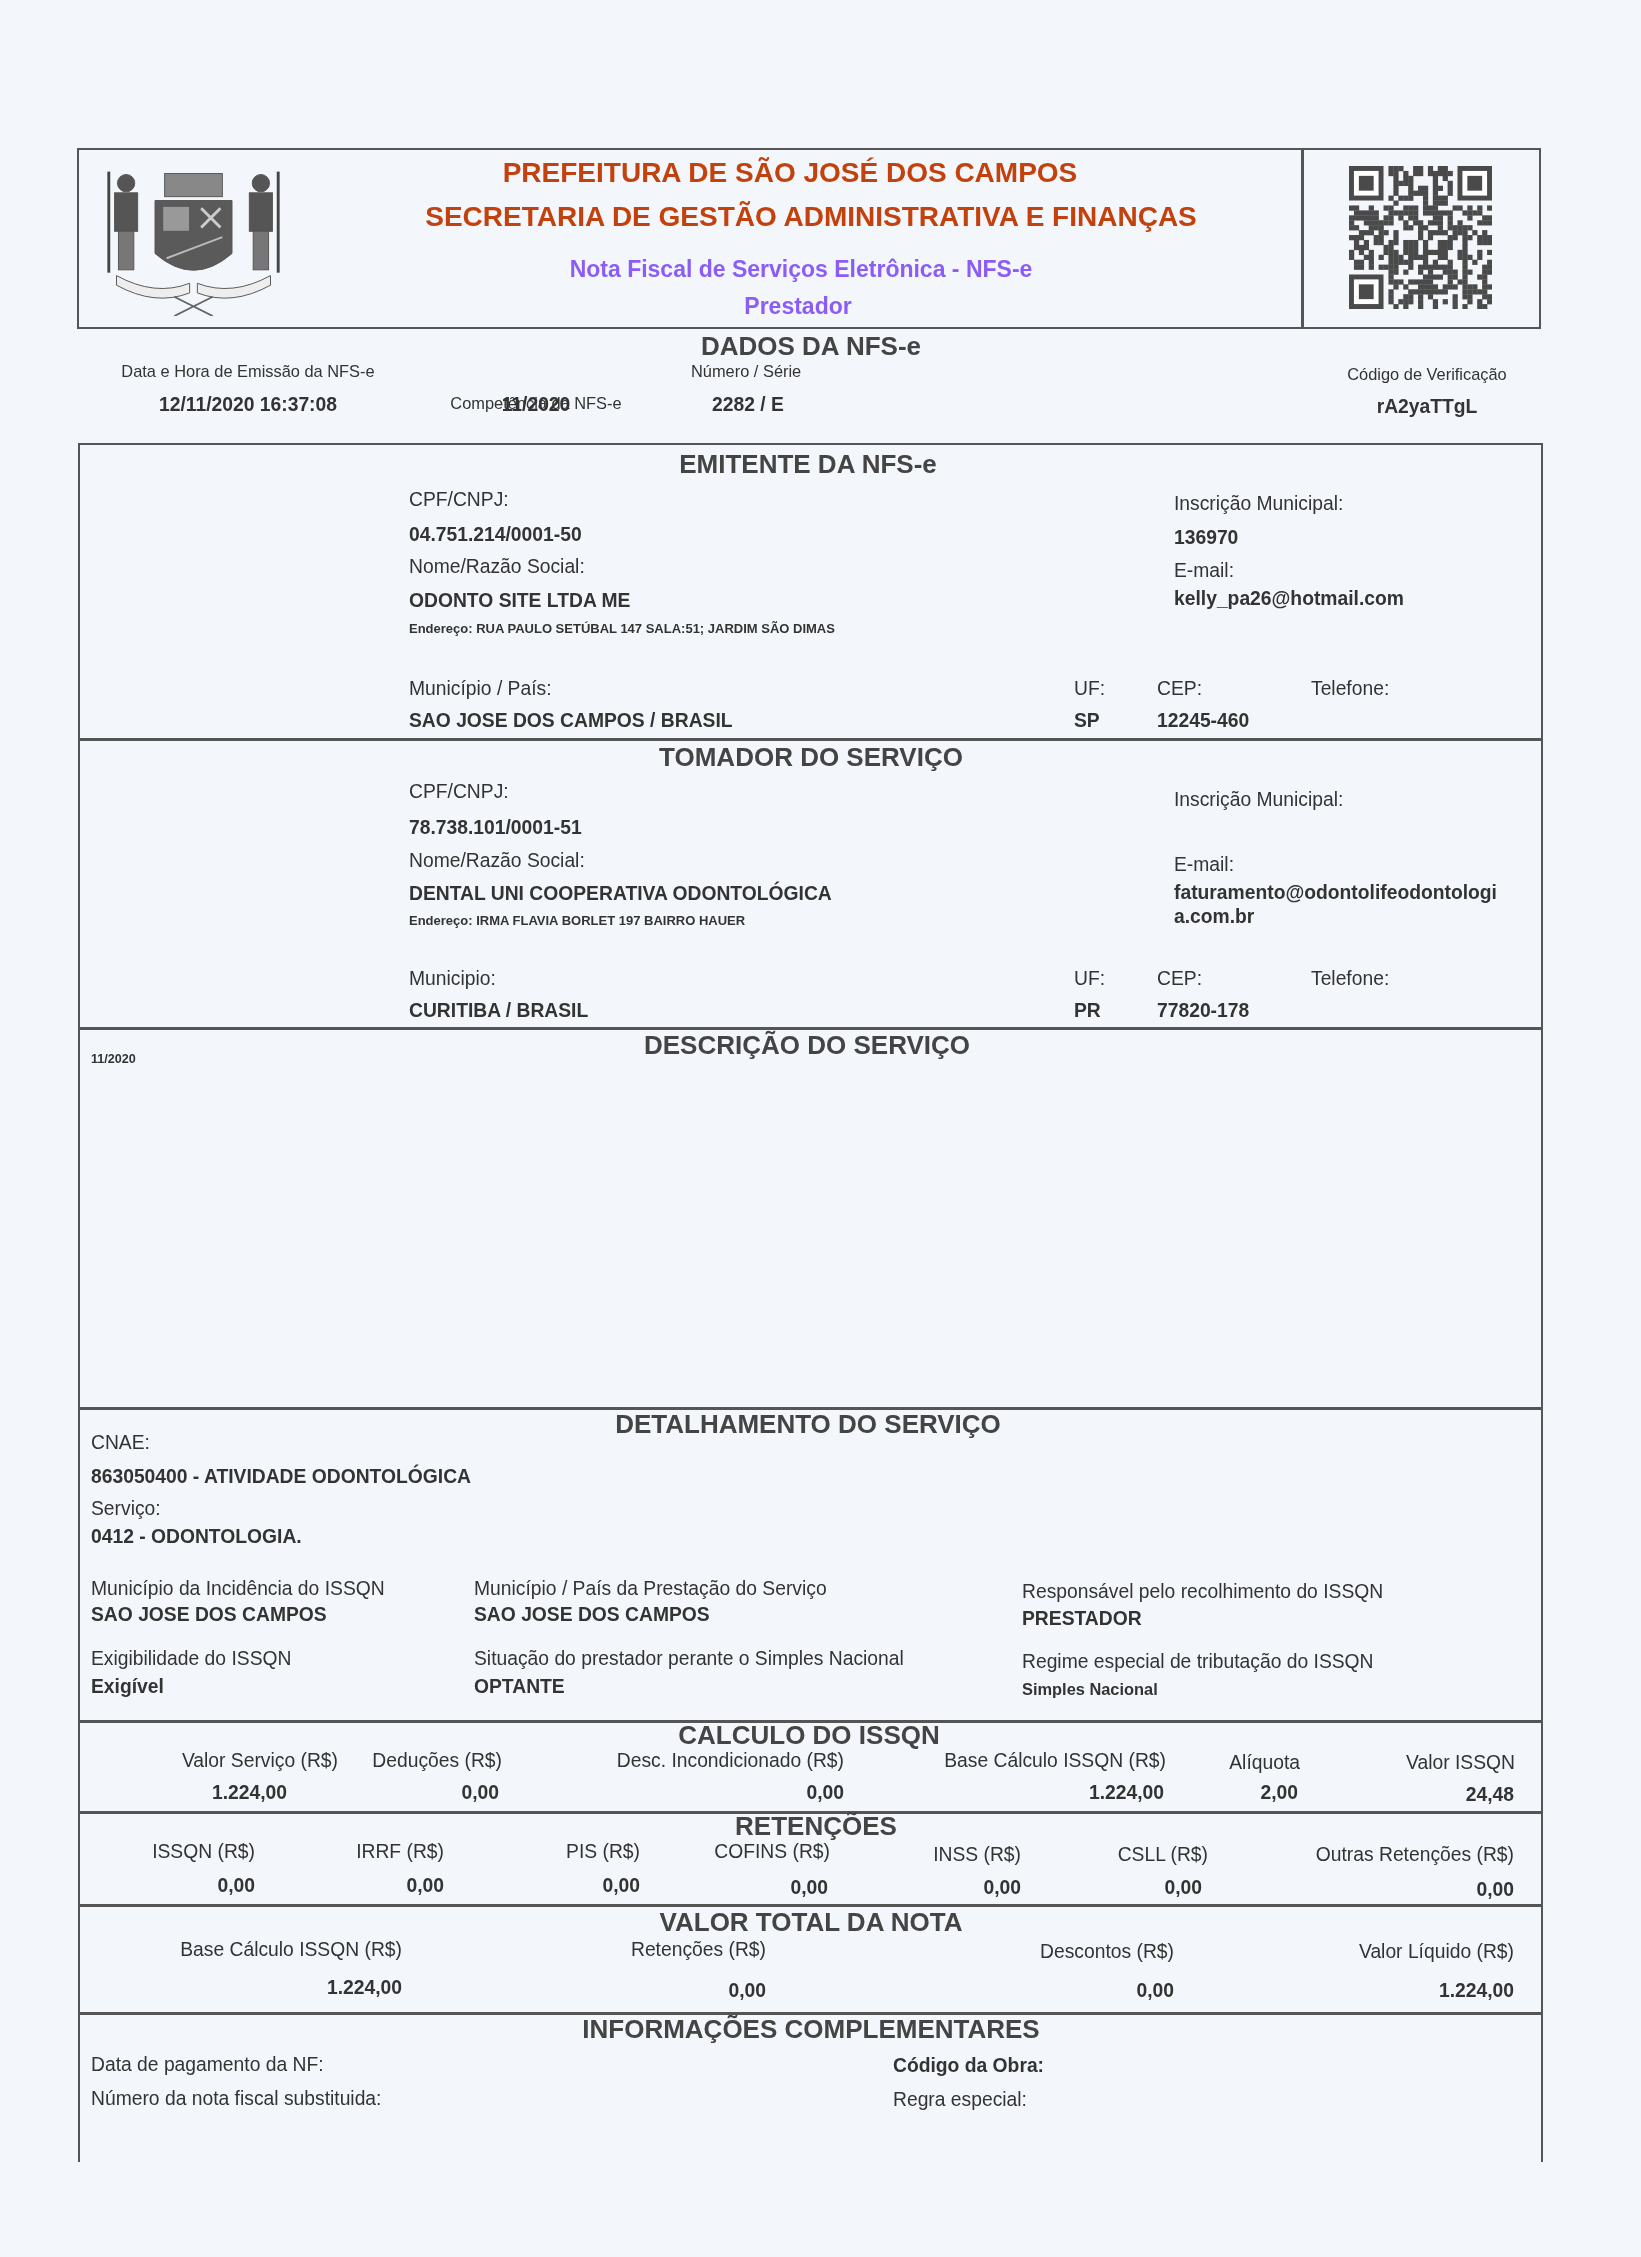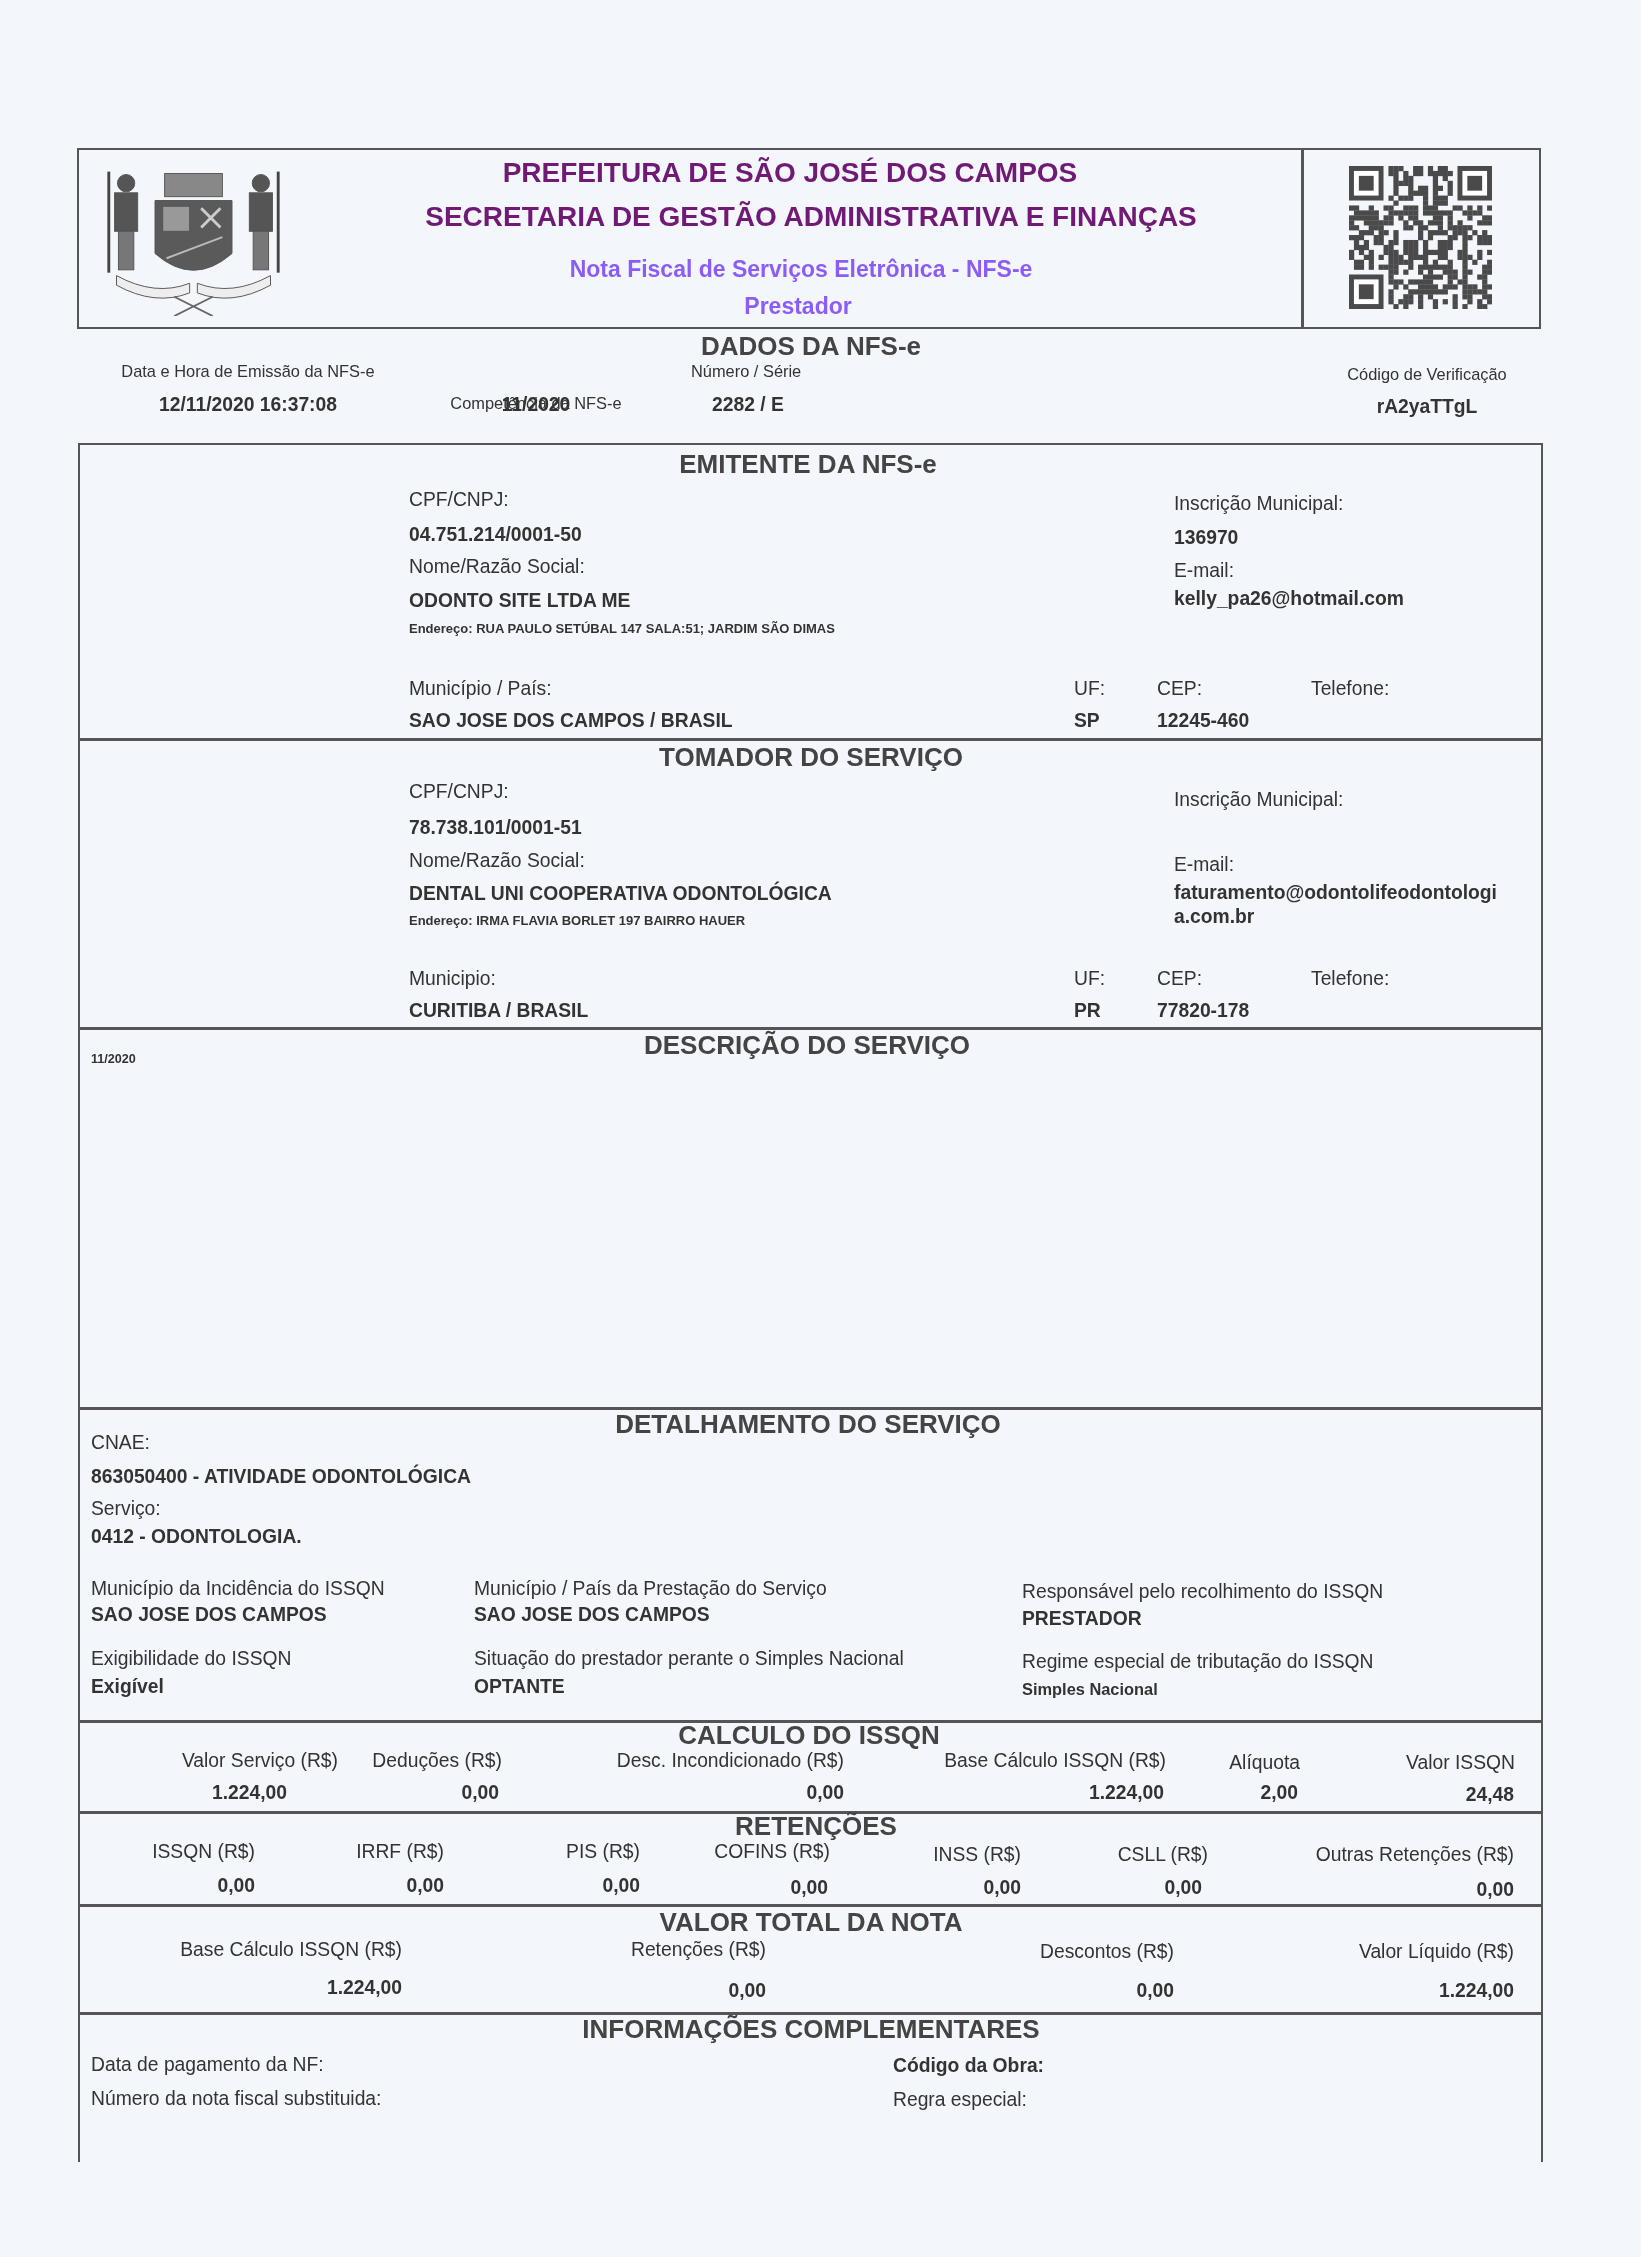"PREFEITURA DE SÃO JOSÉ DOS" .hdr1 { color: #701a75 -> #c2410c }
